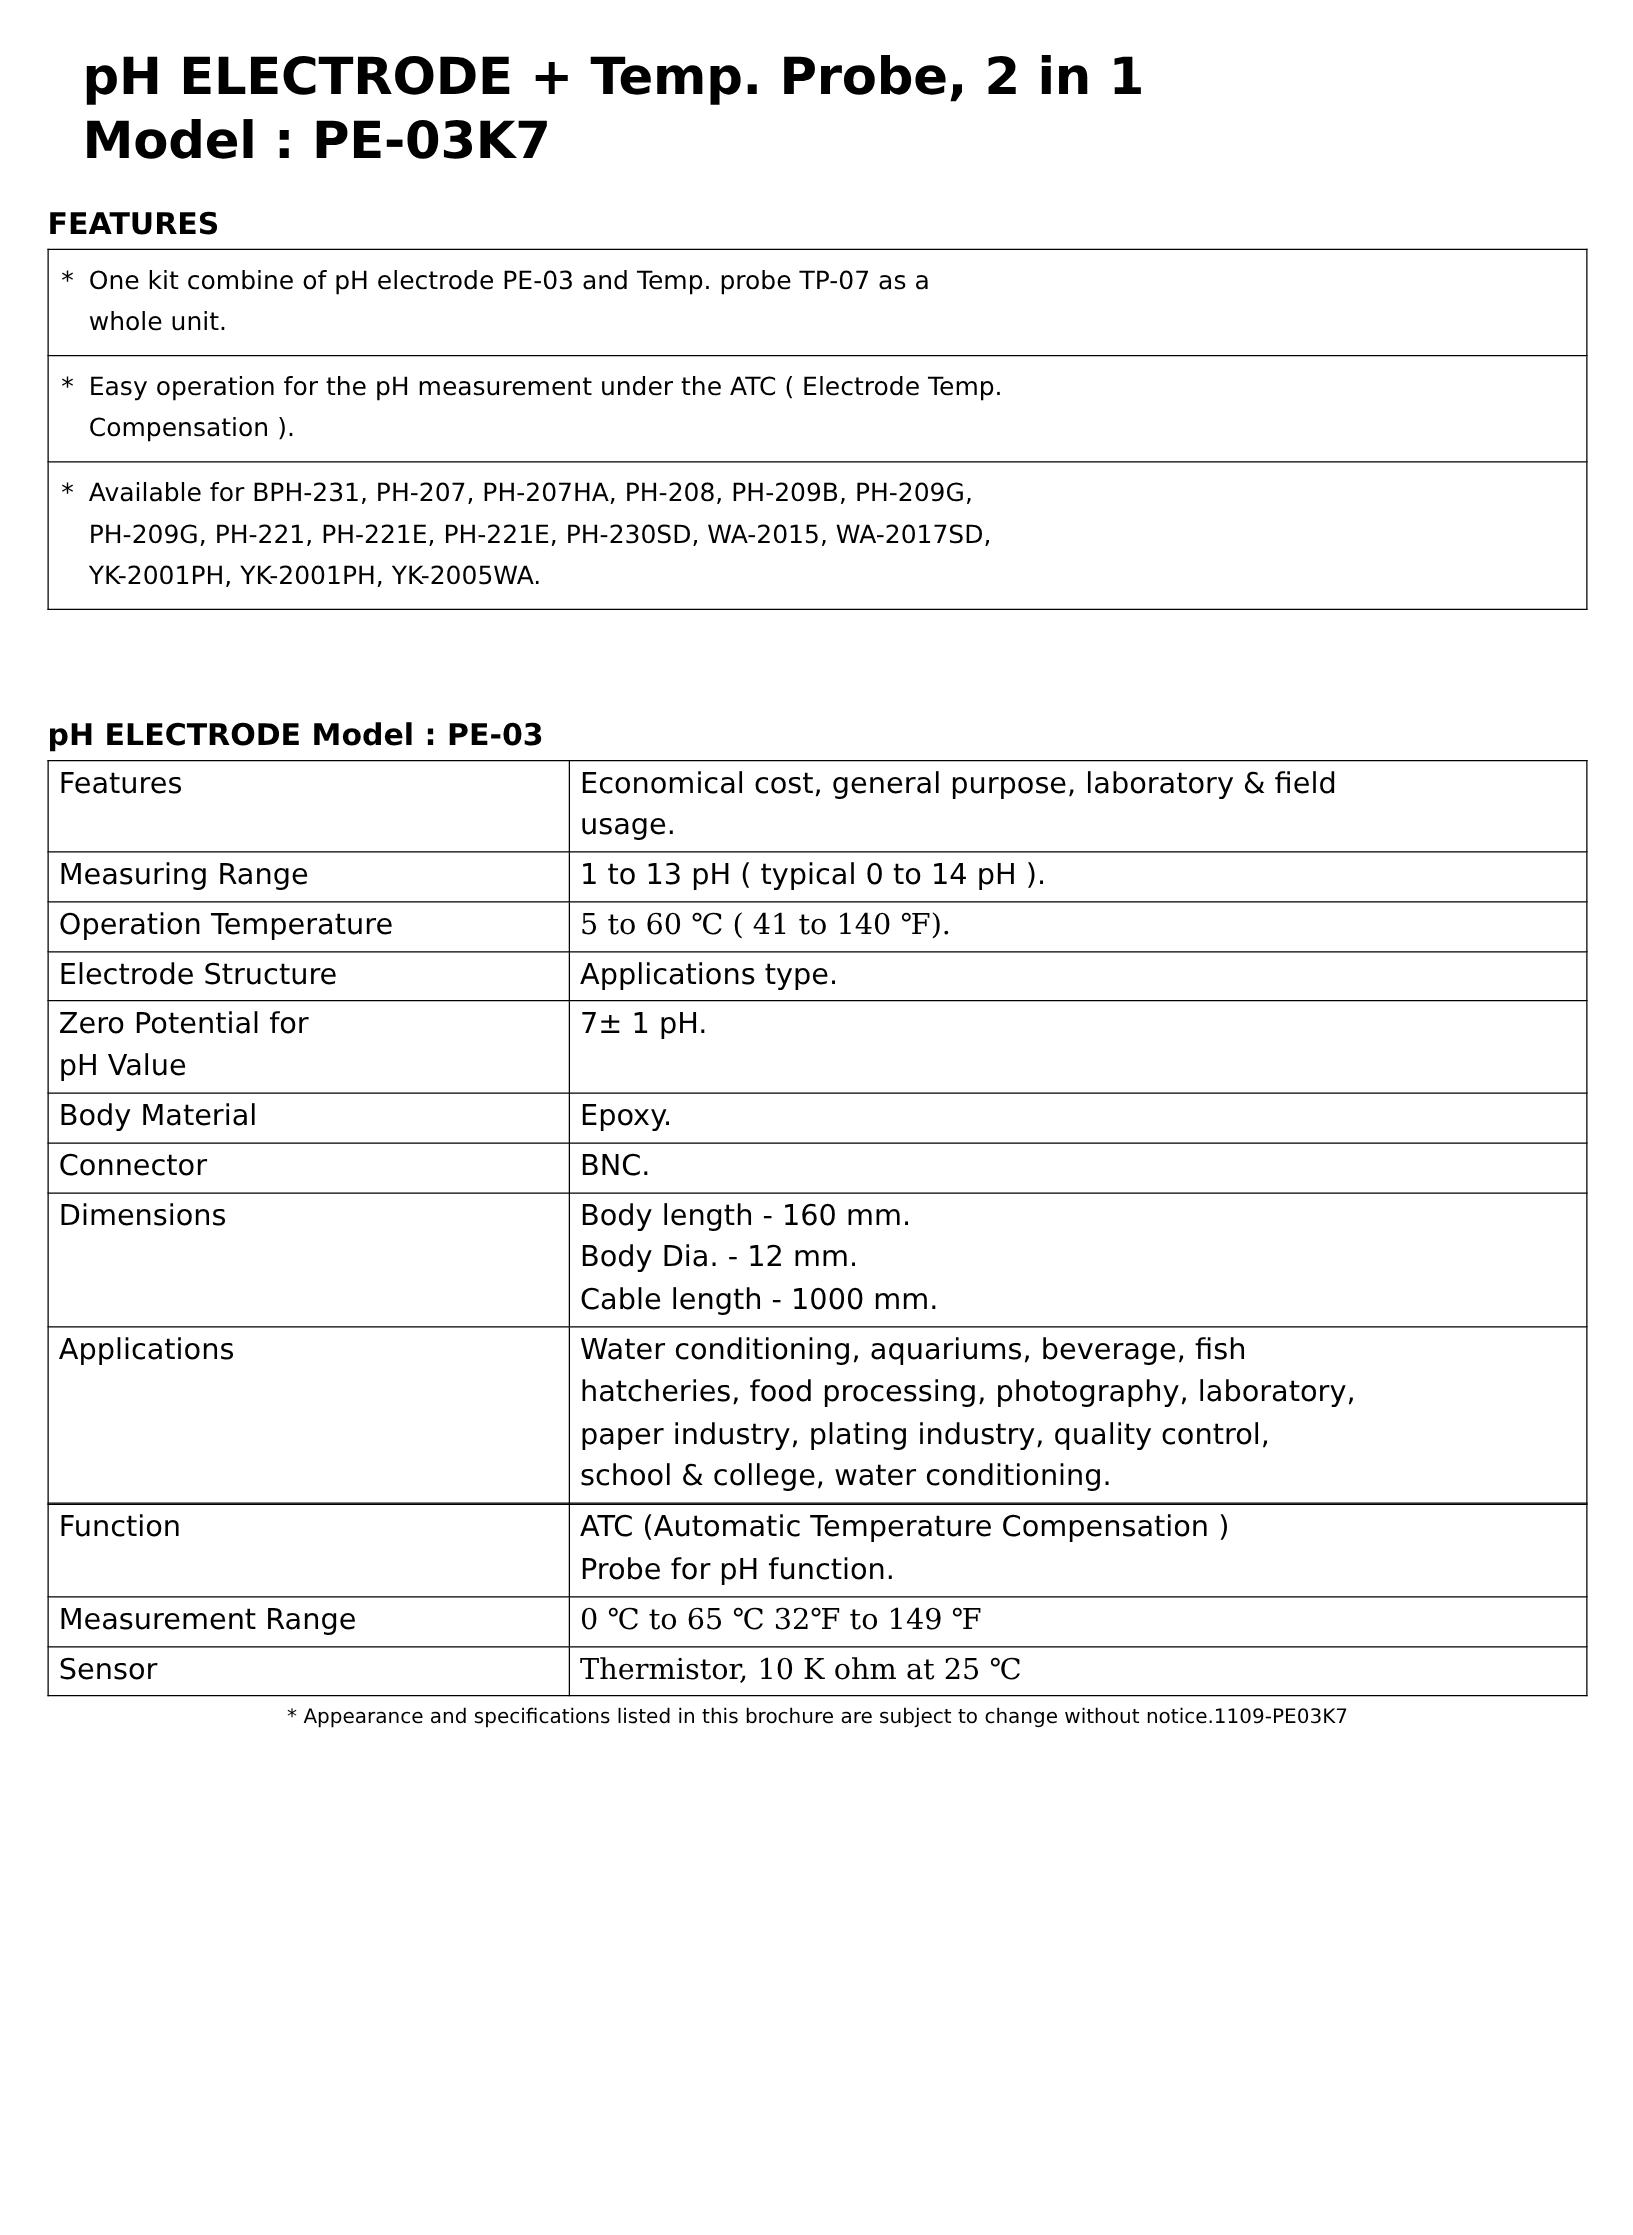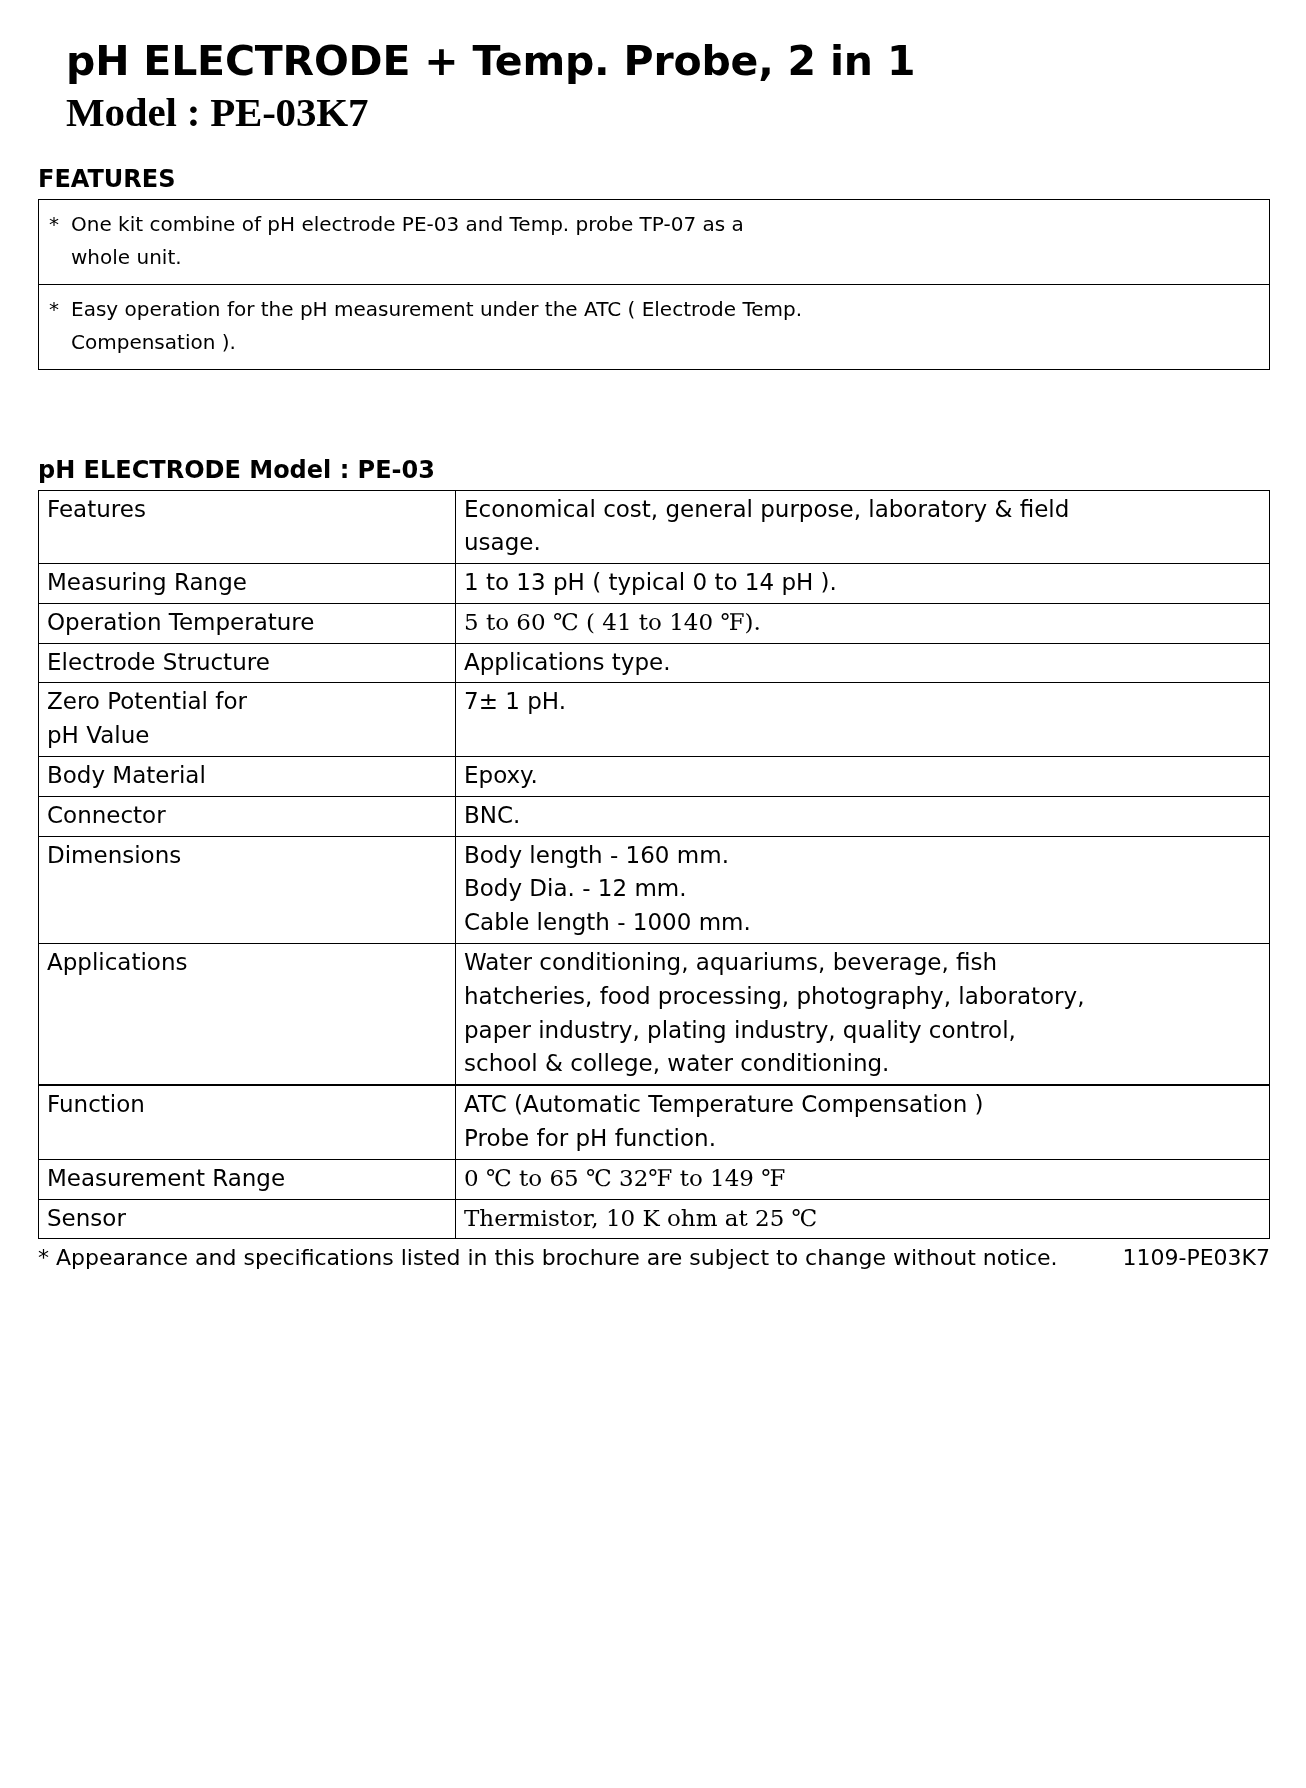"Model : PE-03K7" h1.title .line2 { font-family: Liberation Serif, serif -> none }
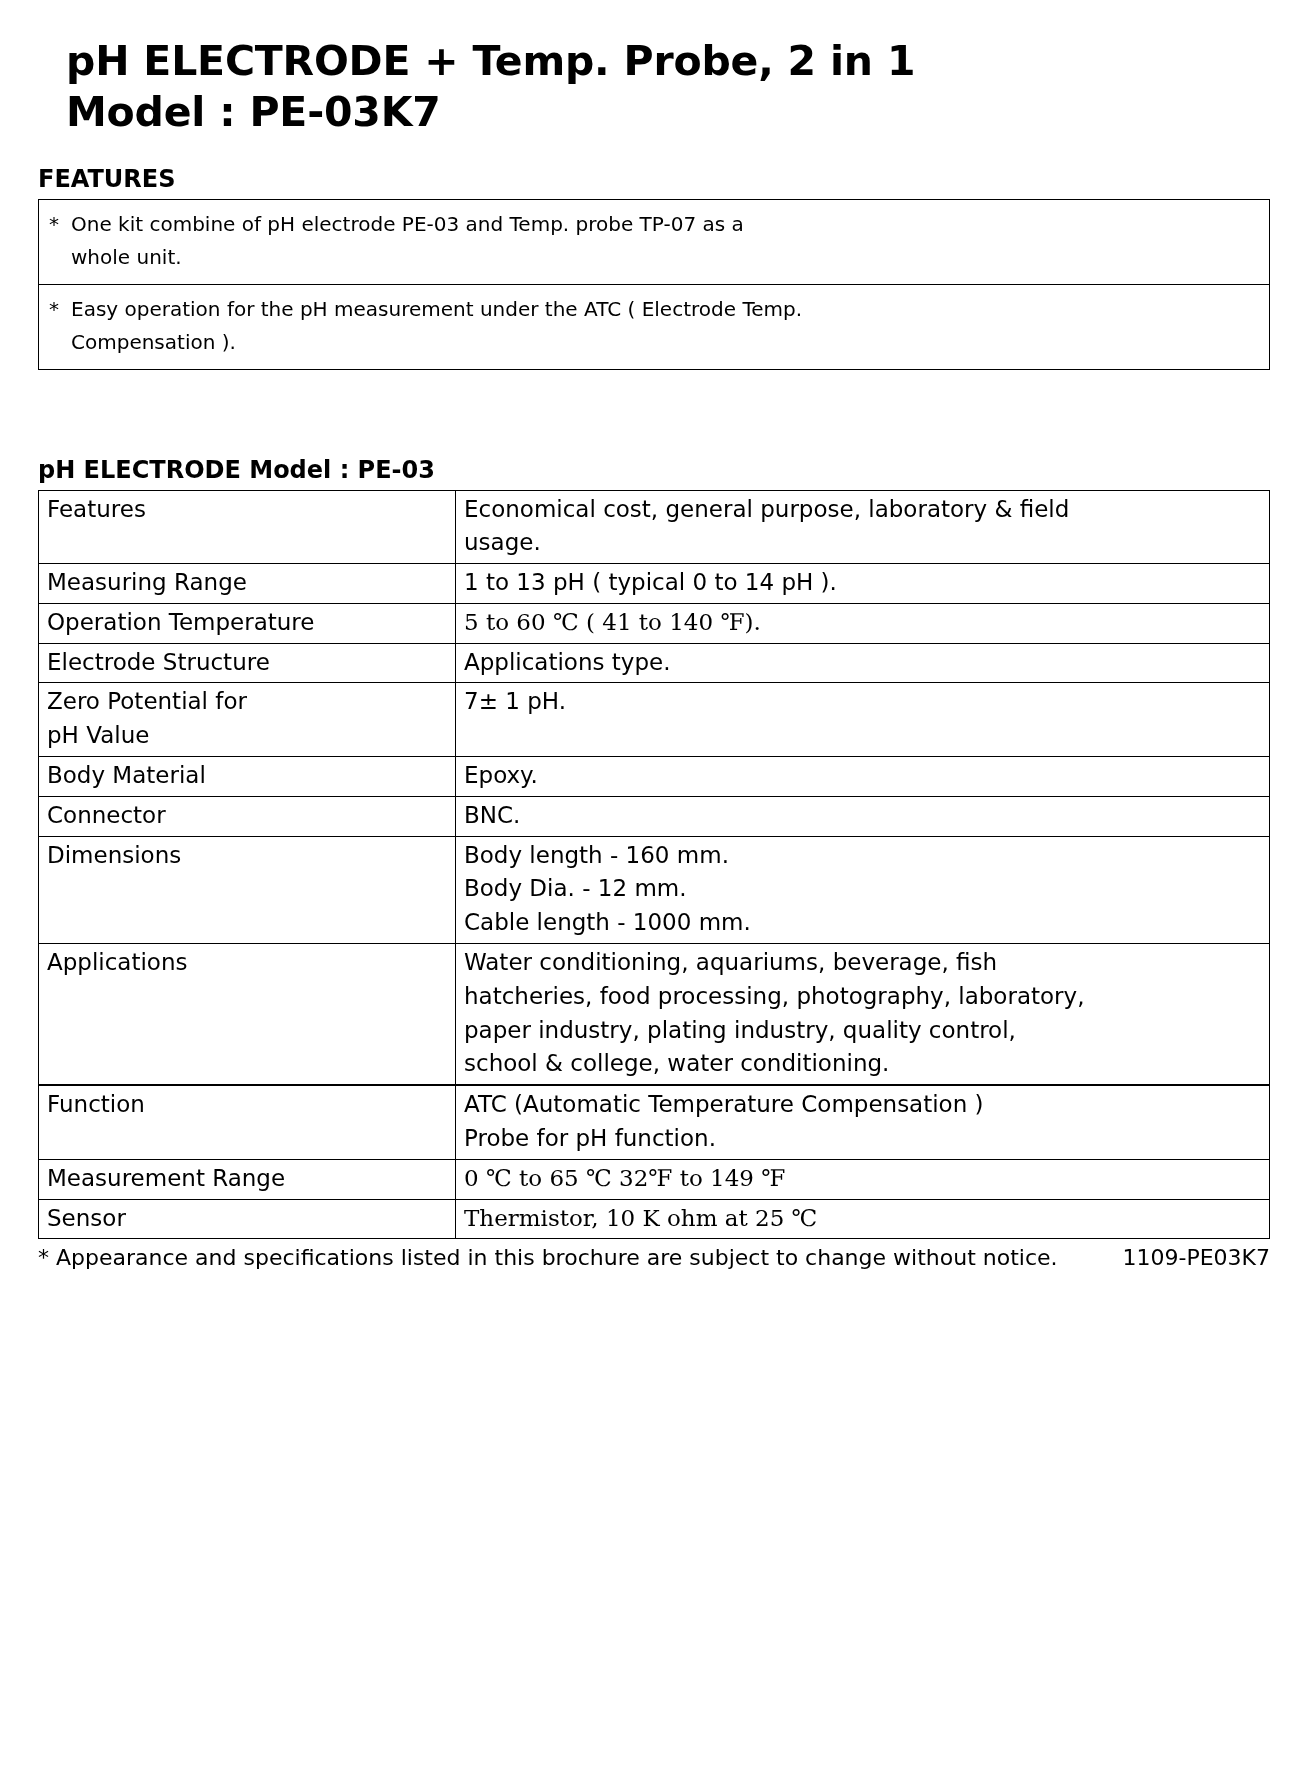"* Available for BPH-231, PH-207," tr { html: none -> <tr> <td> <span>*</span><span>Available for BPH-231, PH-207, PH-207HA, PH-208, PH-209B, PH-209G,</span> <span>PH-209G, PH-221, PH-221E, PH-221E, PH-230SD, WA-2015, WA-2017SD,</span> <span>YK-2001PH, YK-2001PH, YK-2005WA.</span> </td> </tr> }
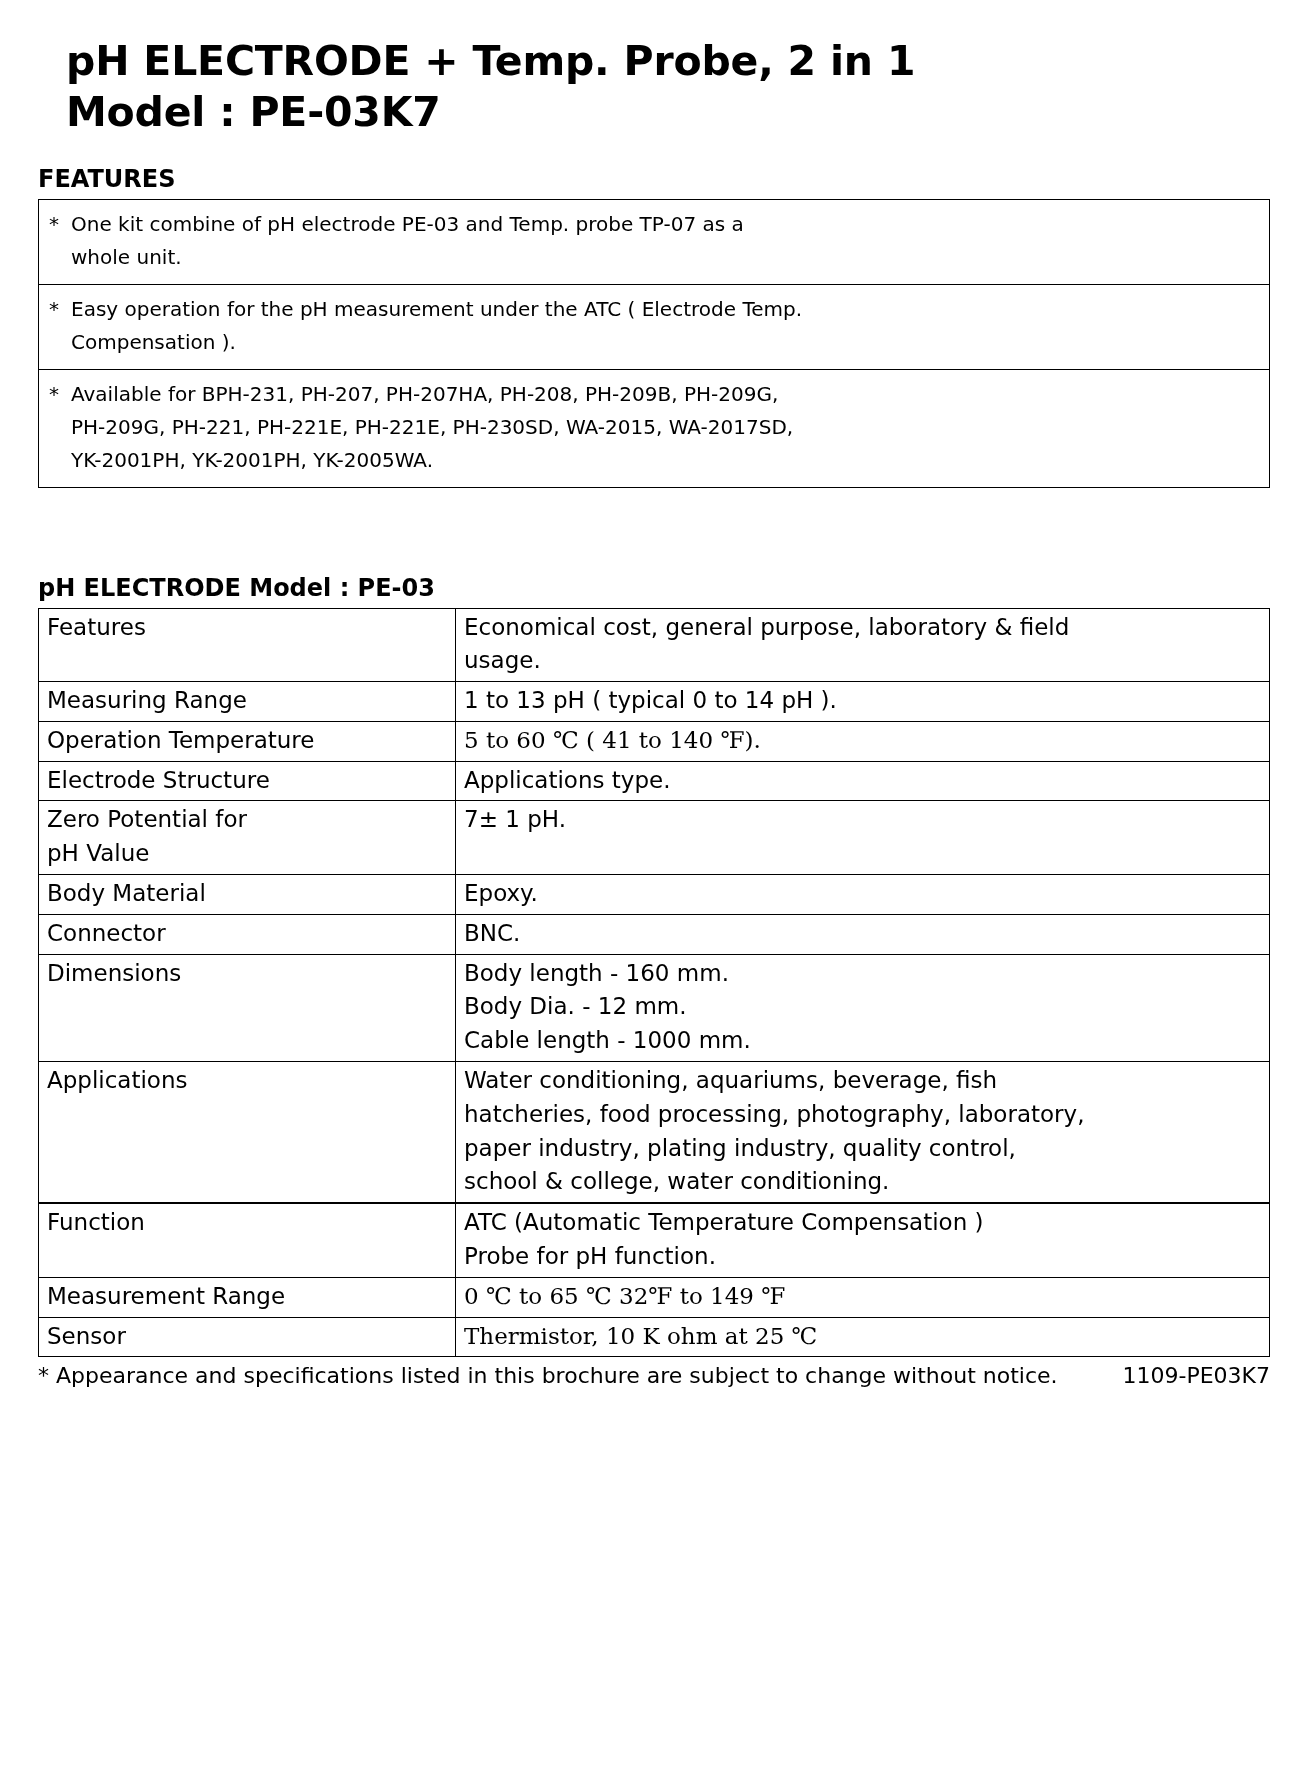"* Appearance and specifications listed" .small-note { font-size: 22px -> 16px; justify-content: space-between -> center }
